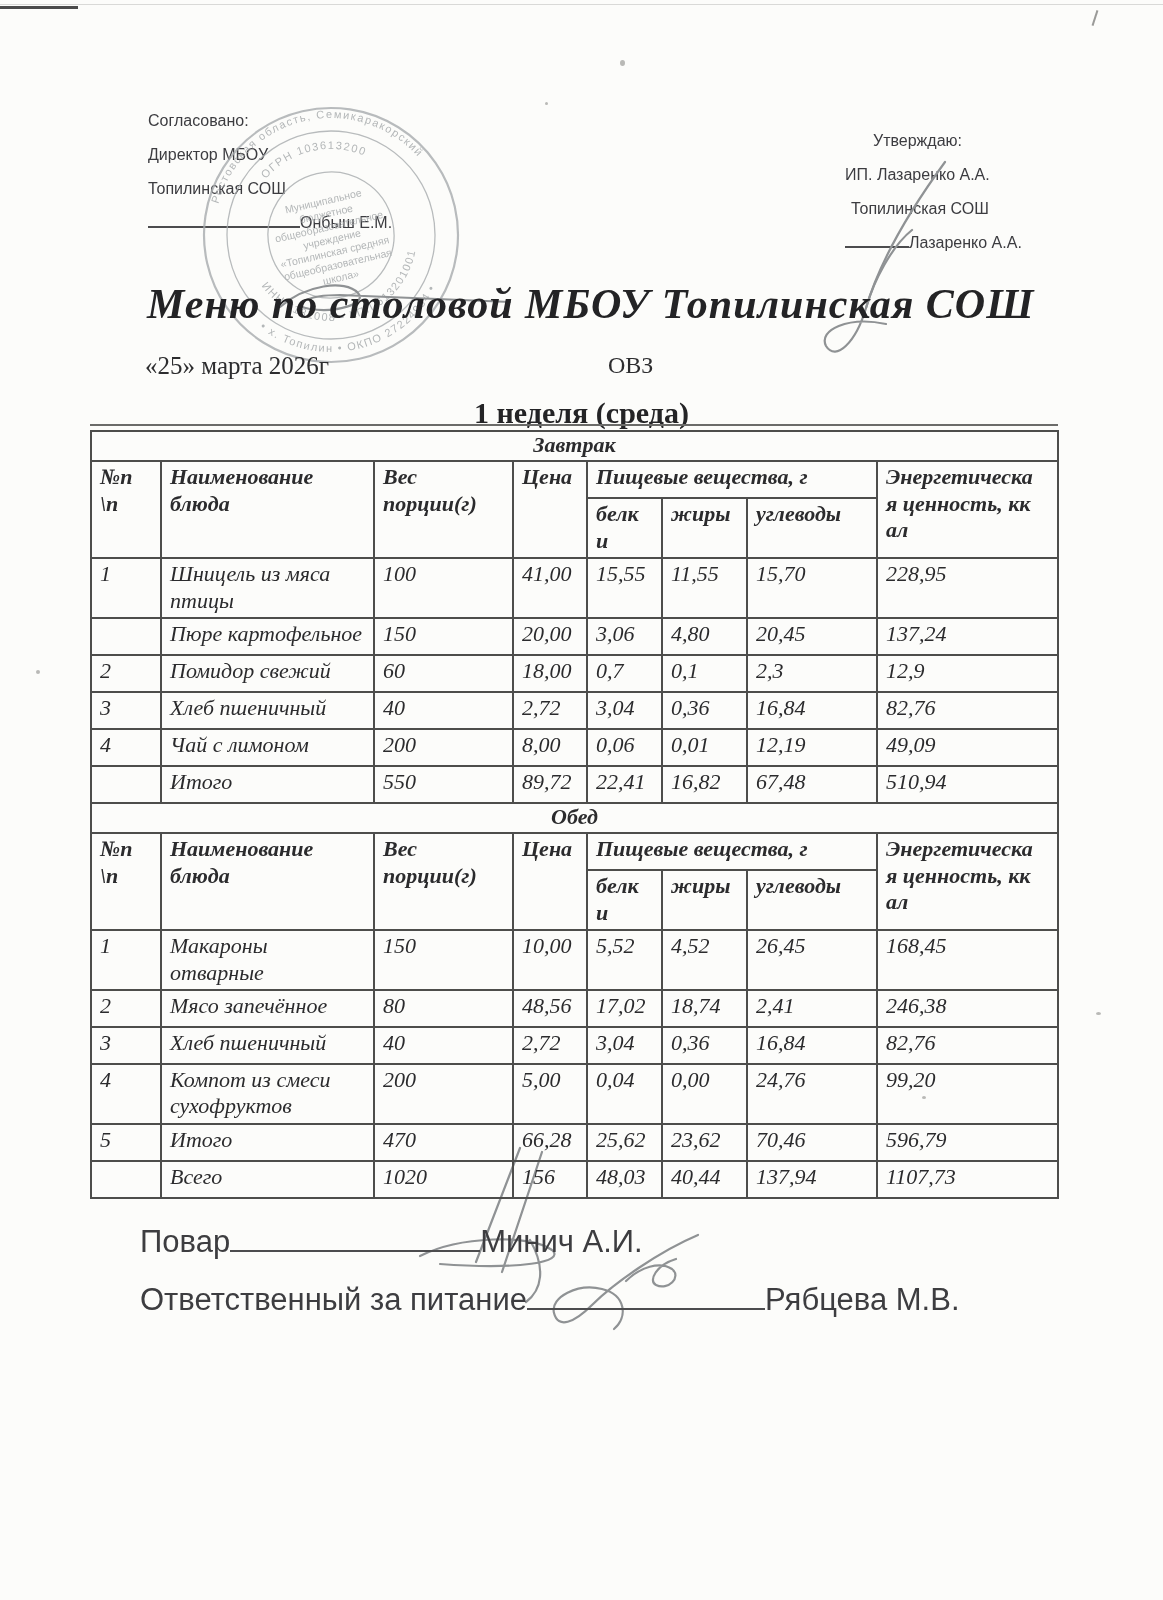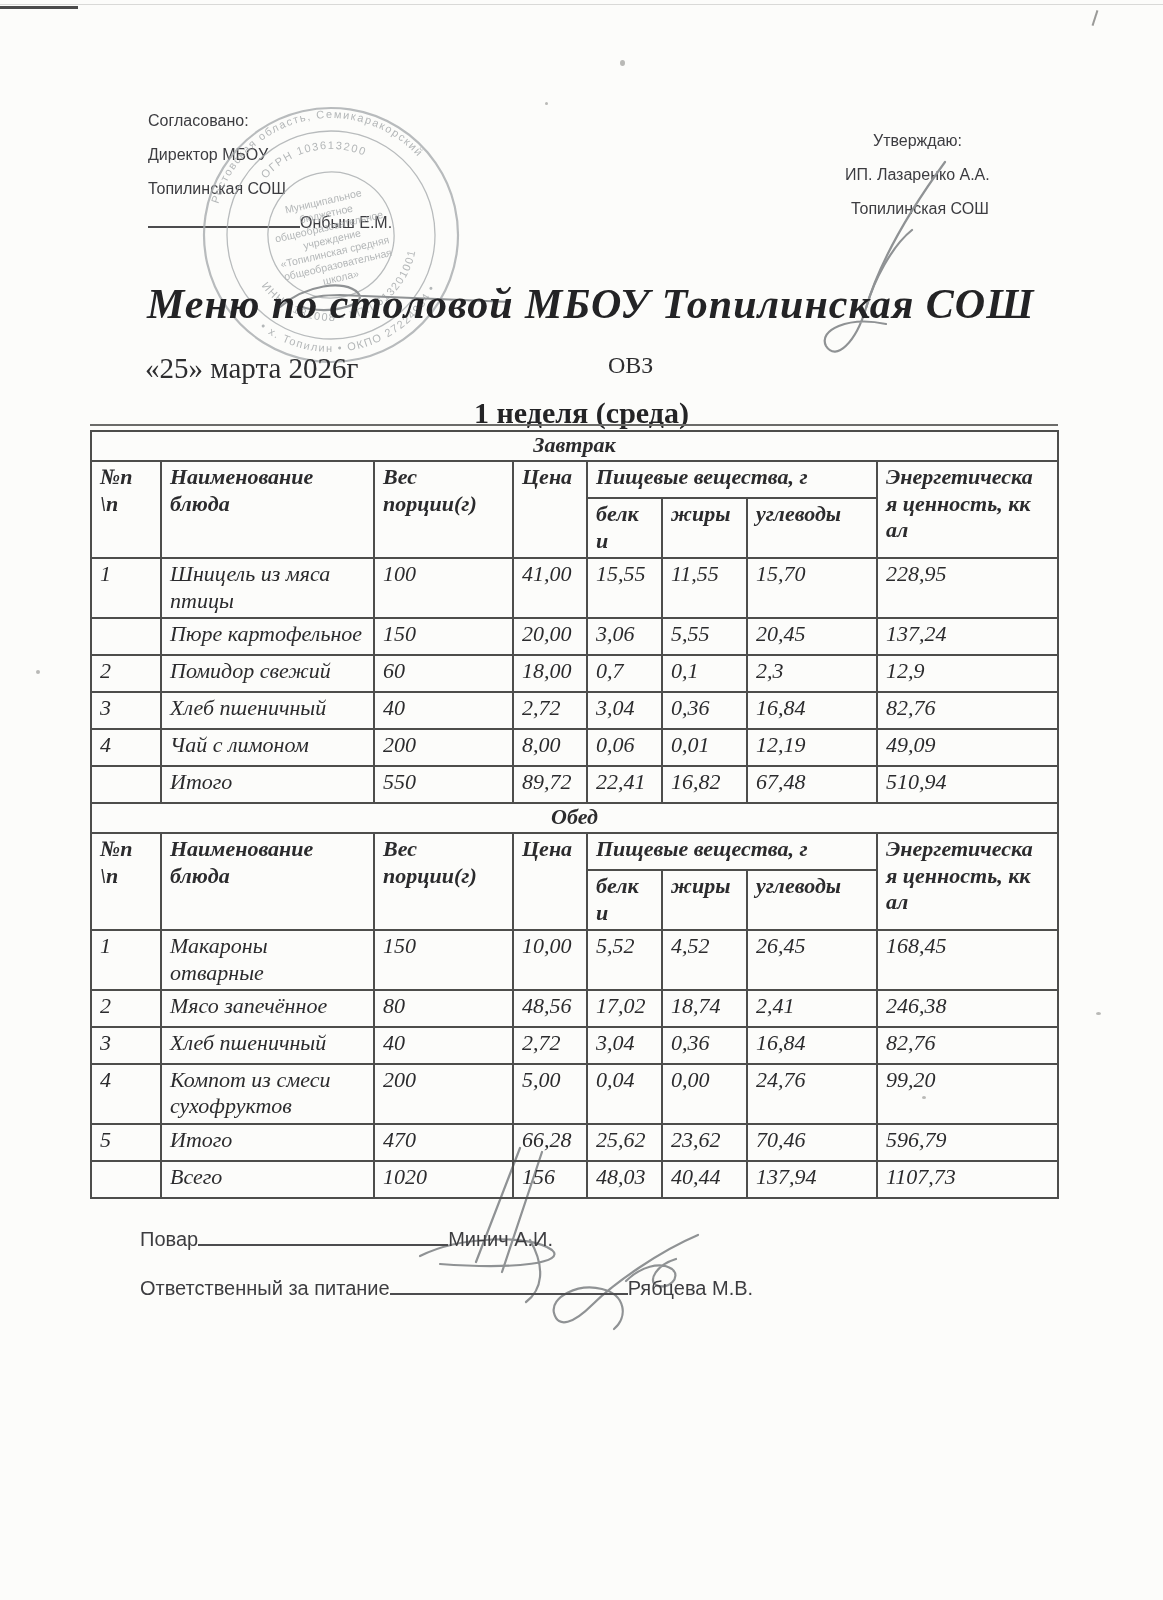"Лазаренко А.А." div { html: none -> <div> <span></span><span>Лазаренко А.А.</span> </div> }
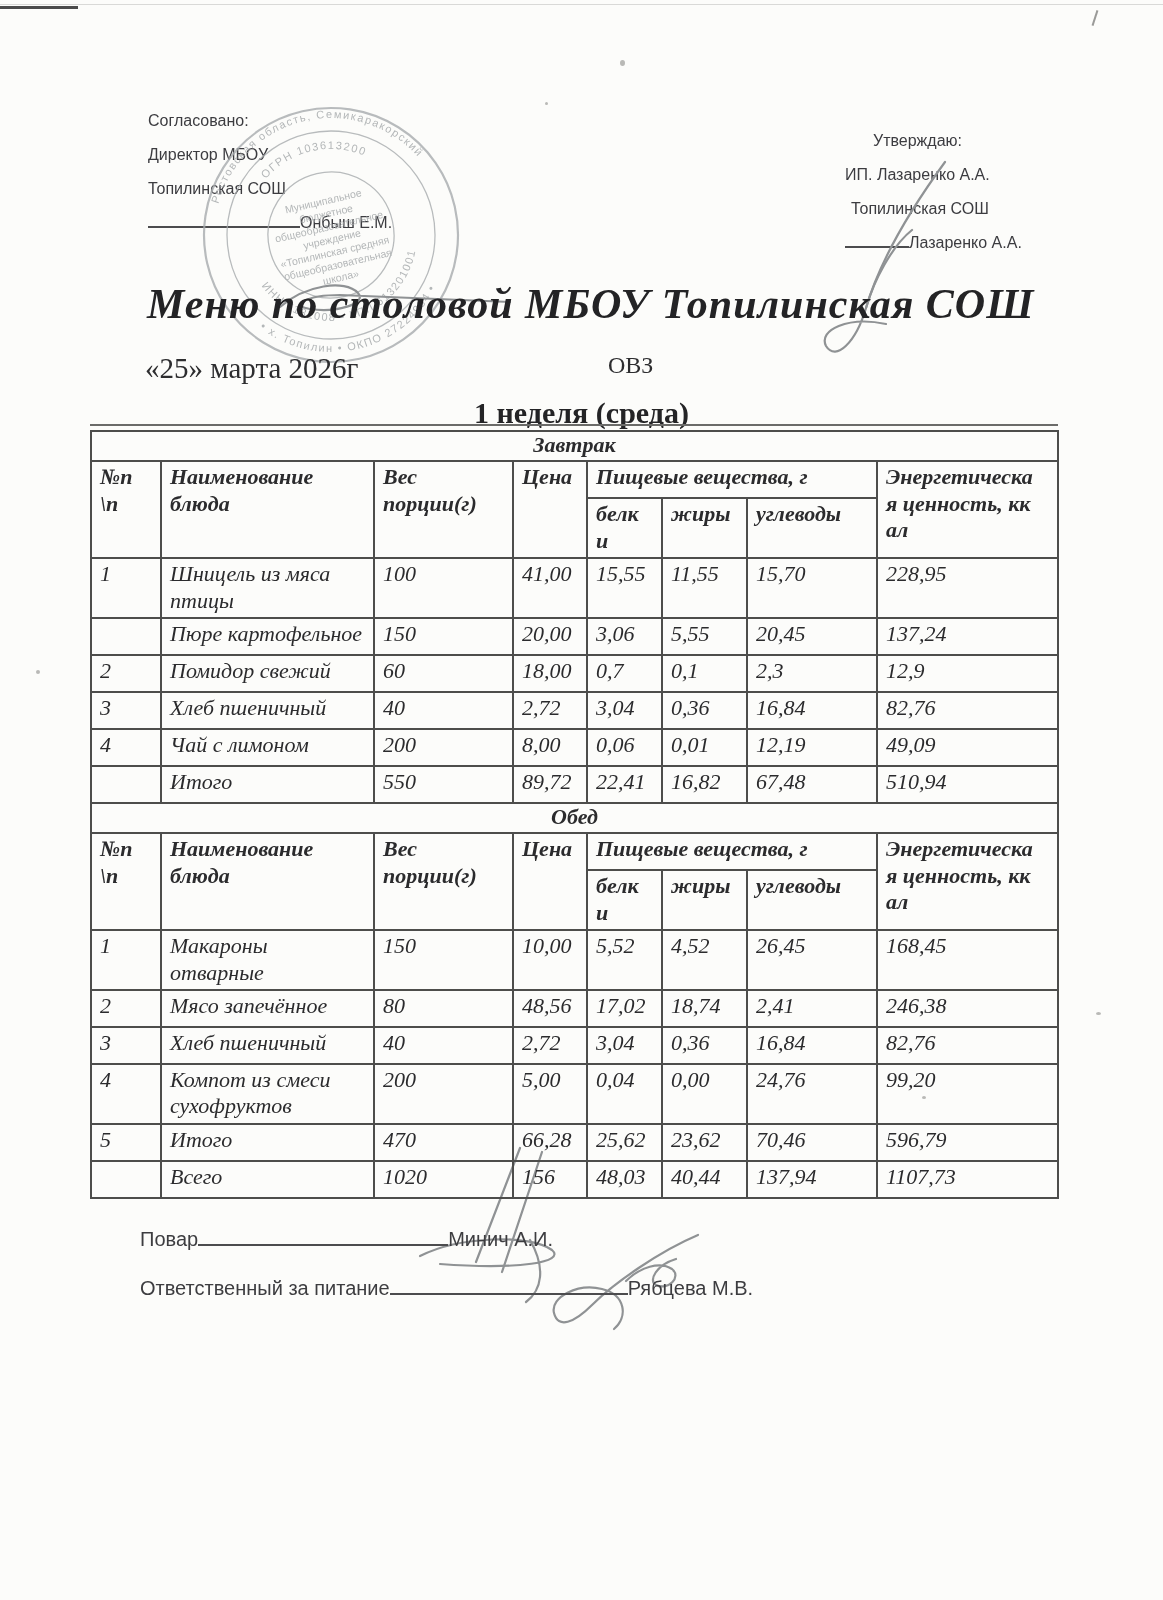"«25» марта 2026г" .date-line { font-size: 29px -> 25px }
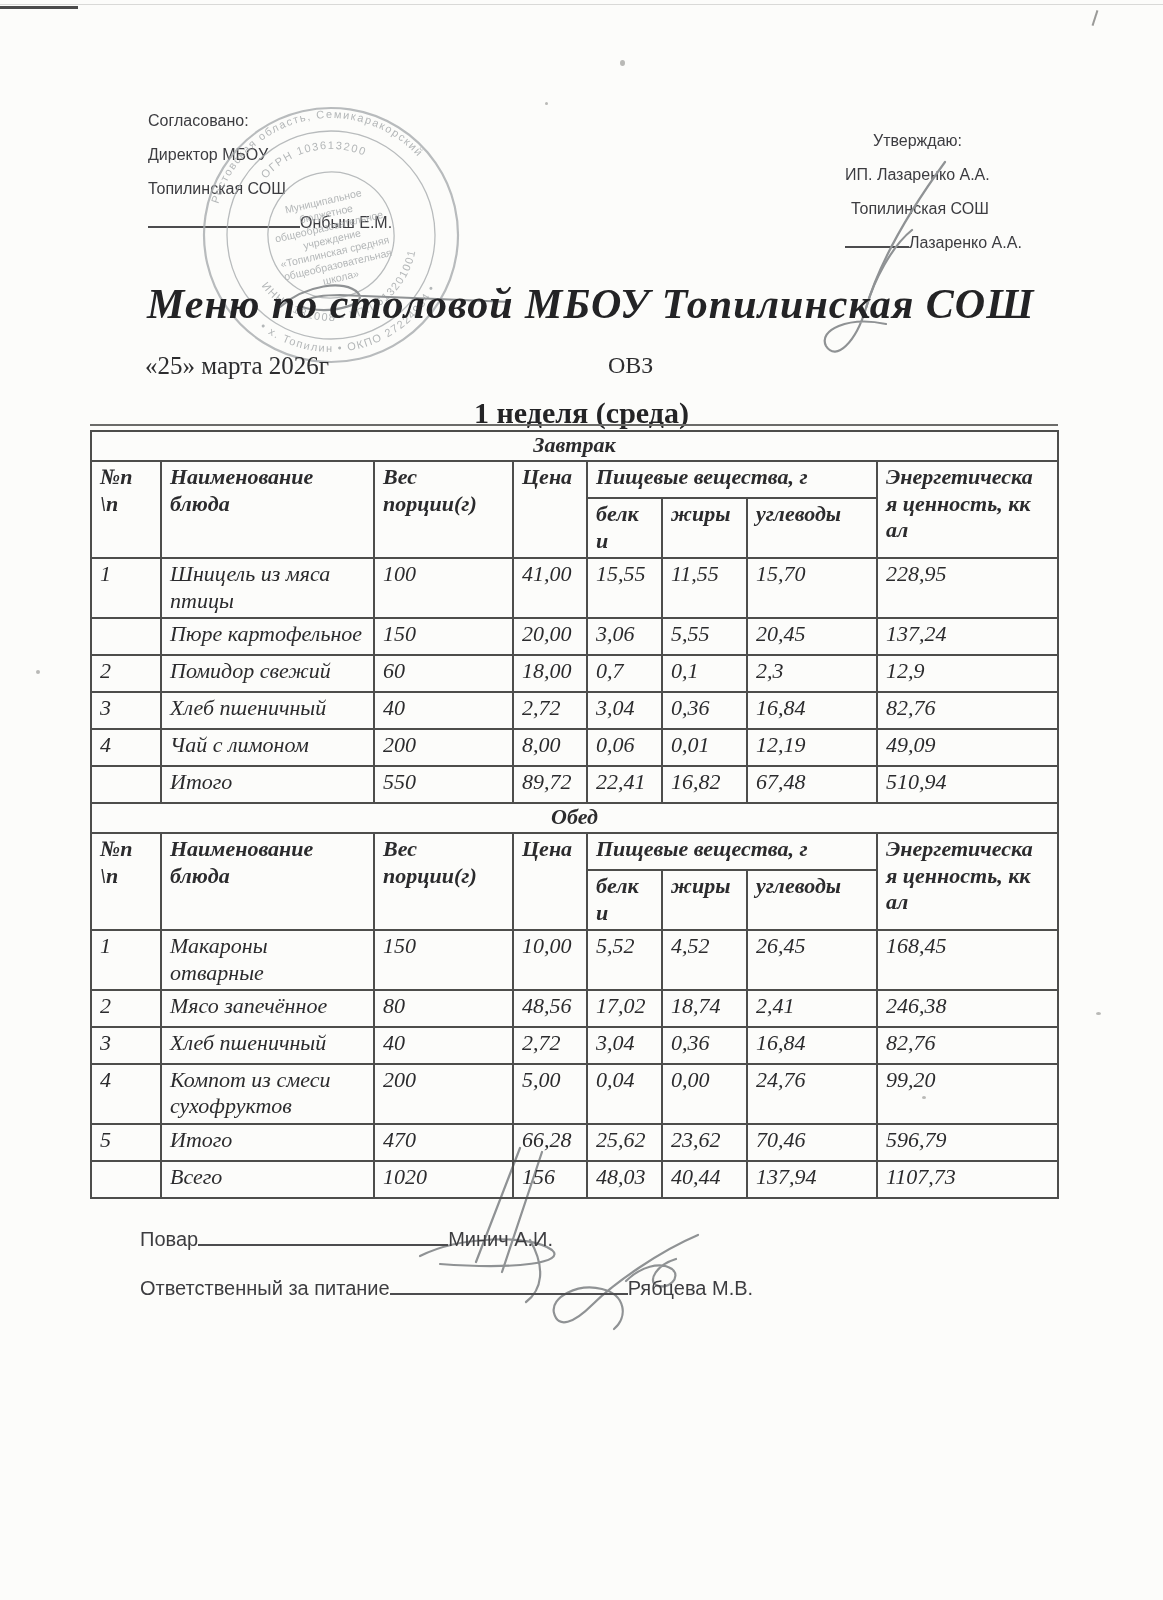"5,55" td.c-fat { text: 5,55 -> 4,80 }
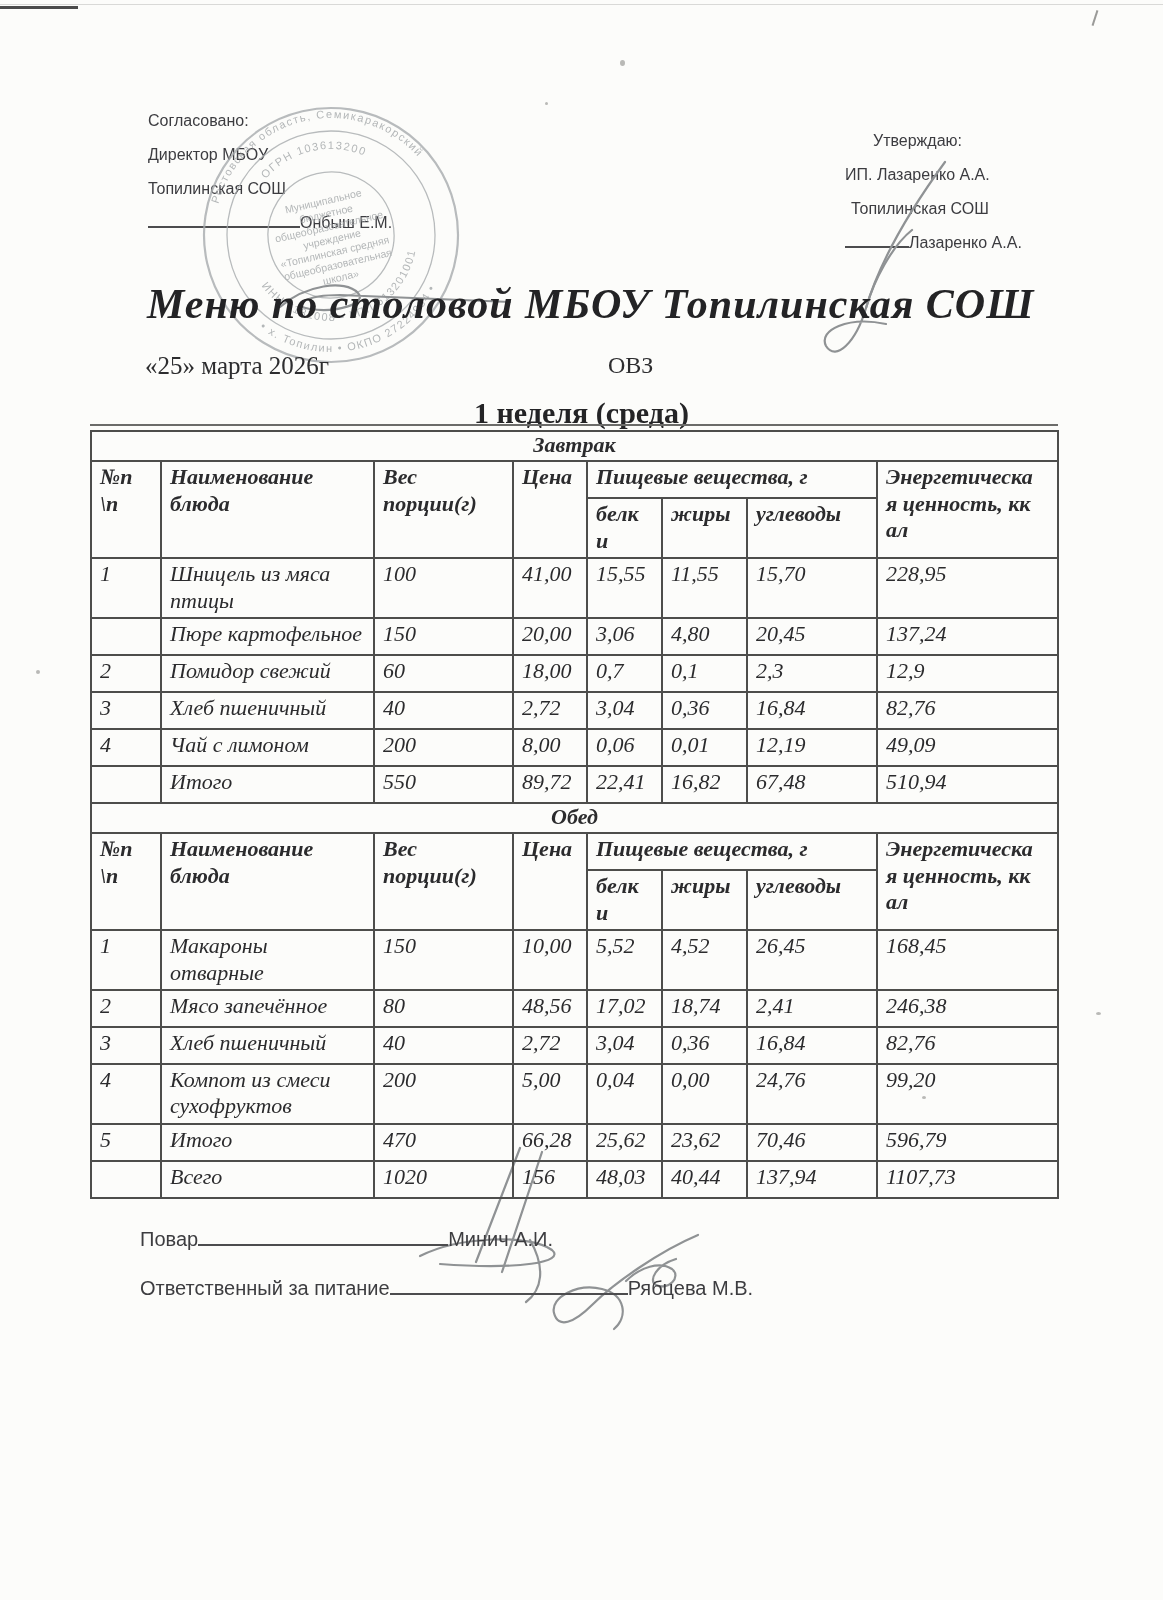"Повар Минич А.И." .sign-block { font-size: 20px -> 31px }
